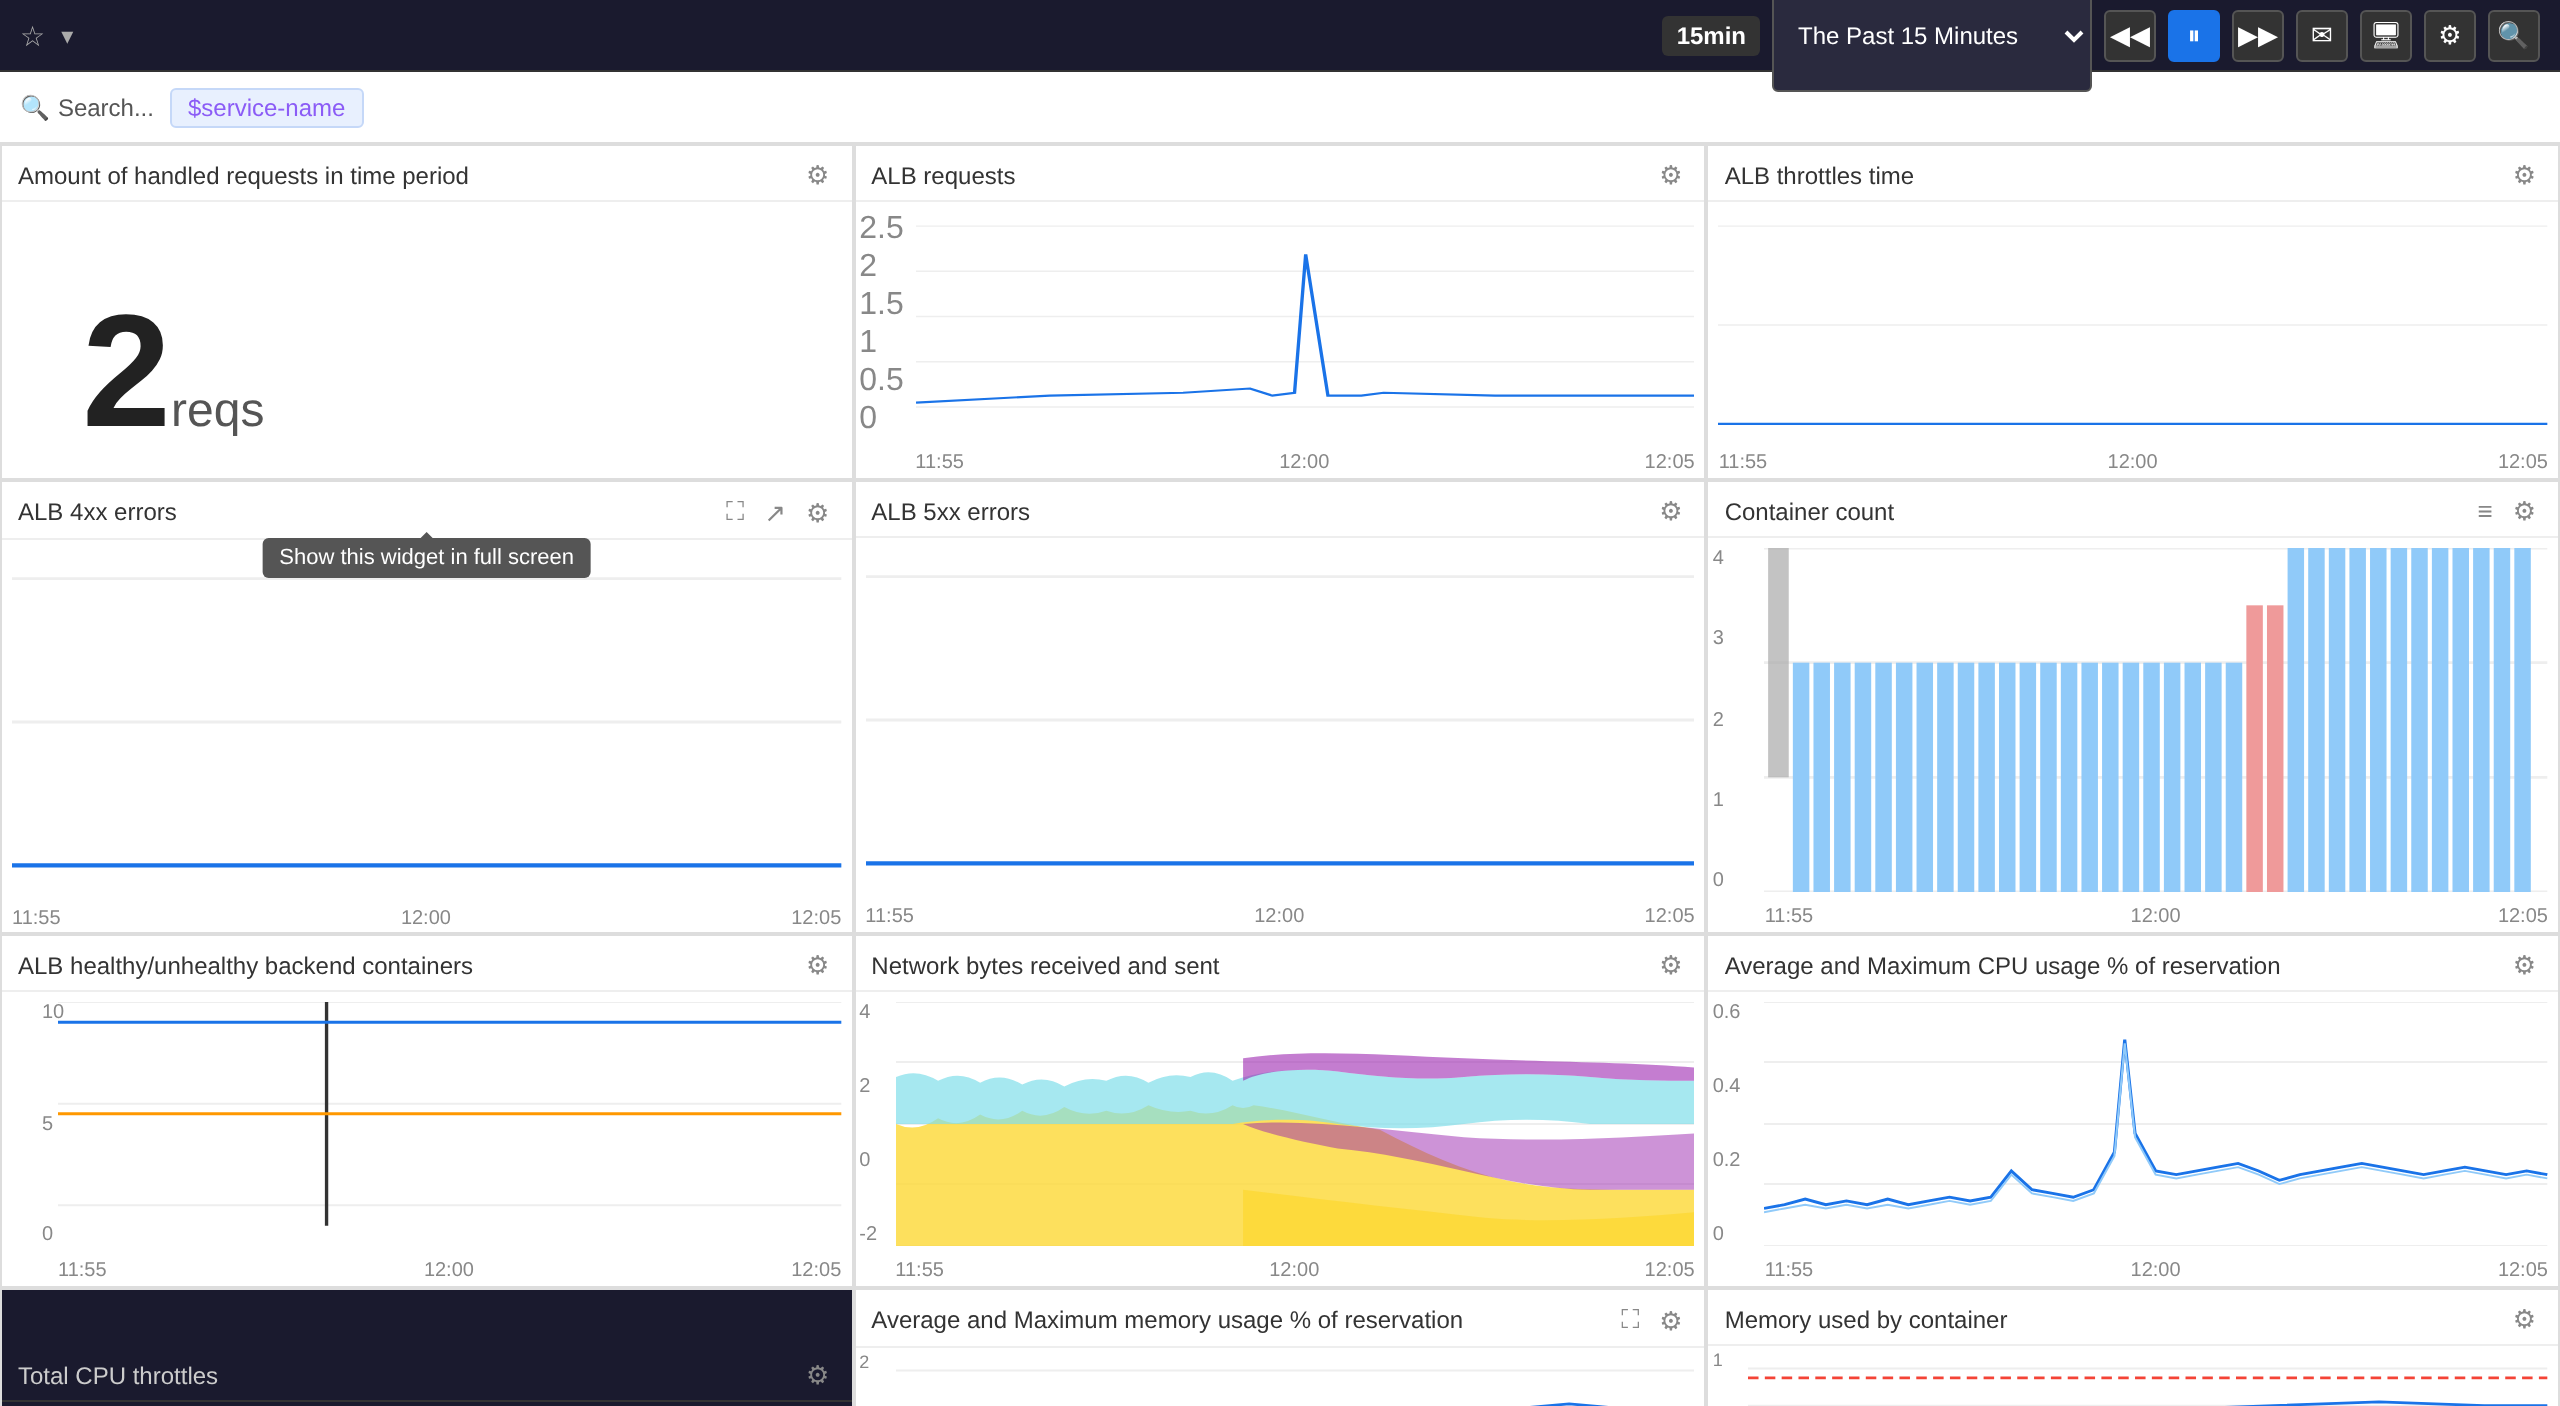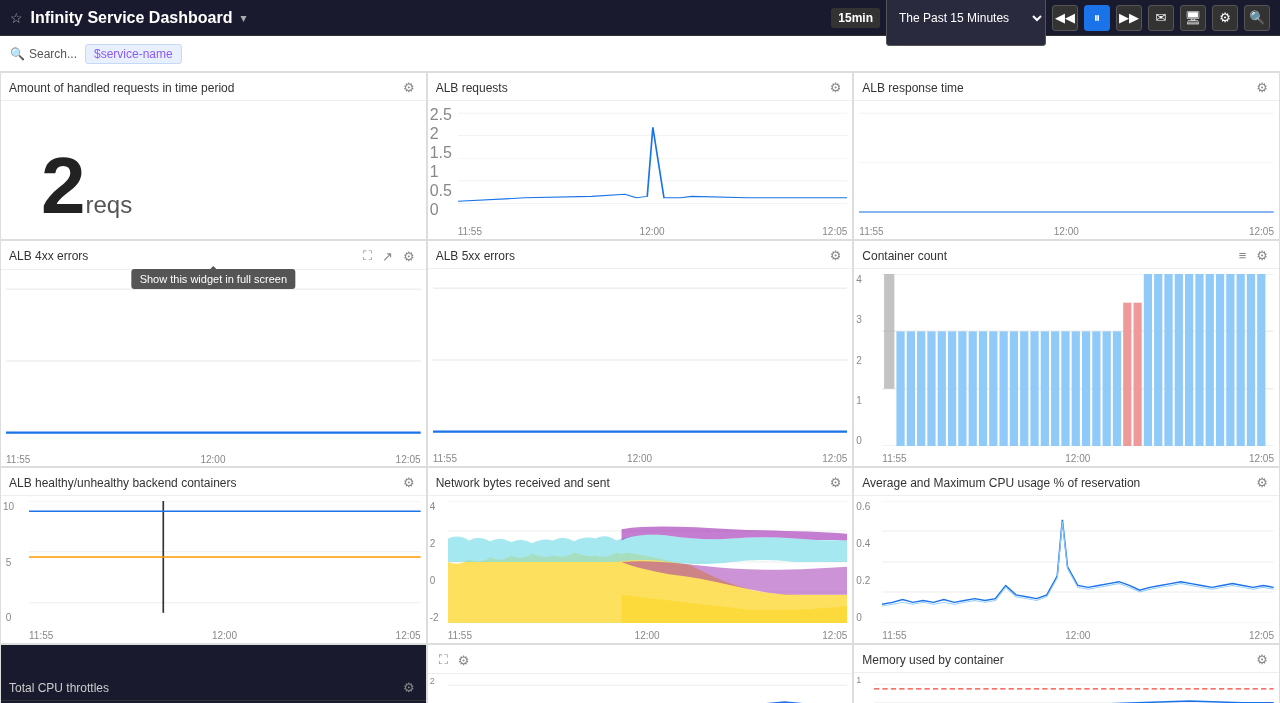"Infinity Service Dashboard" span.dashboard-title { html: <span>Infinity Service Dashboard</span> -> none }
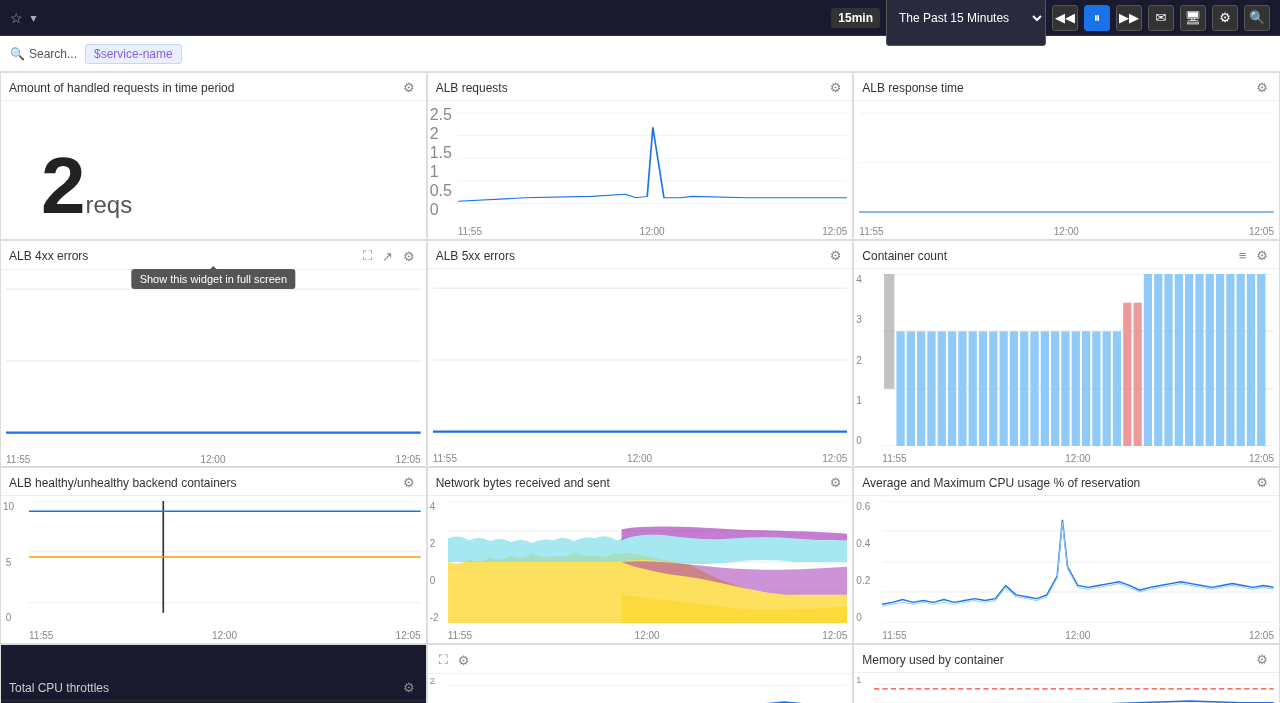"ALB response time" span.widget-title { text: response -> throttles }
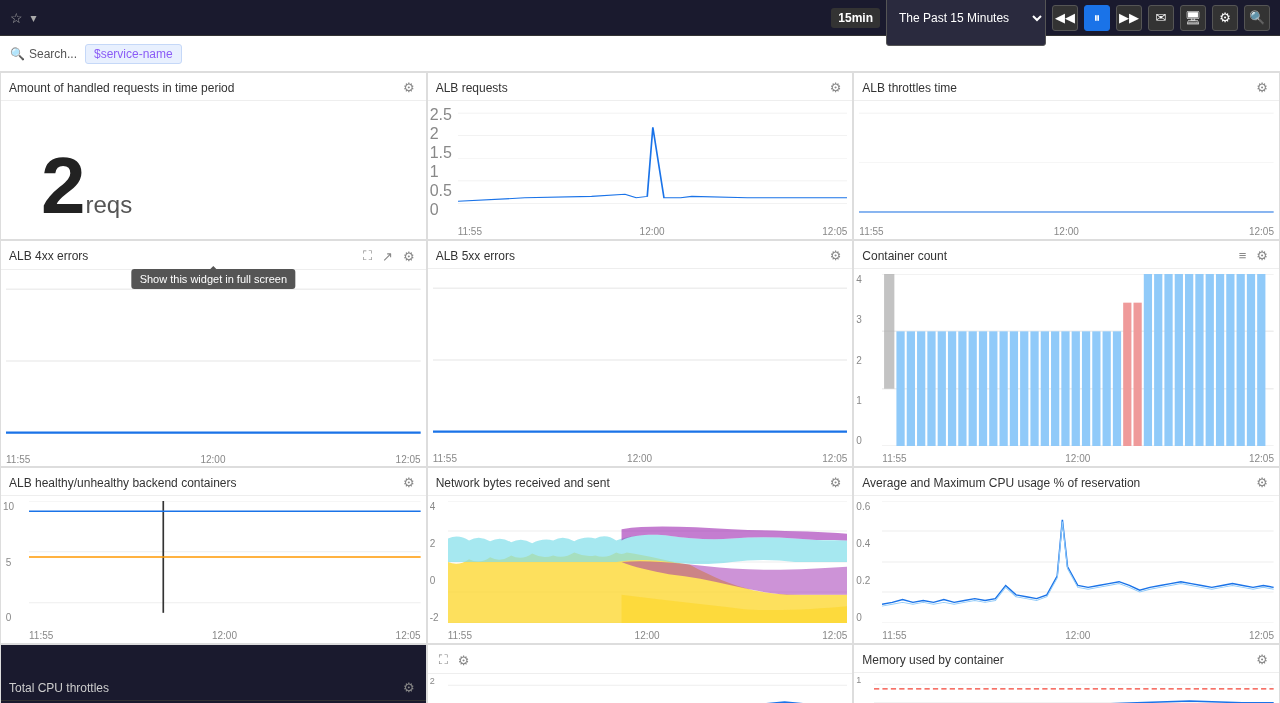"10" div { align-items: center -> none; left: 2px -> 20px }
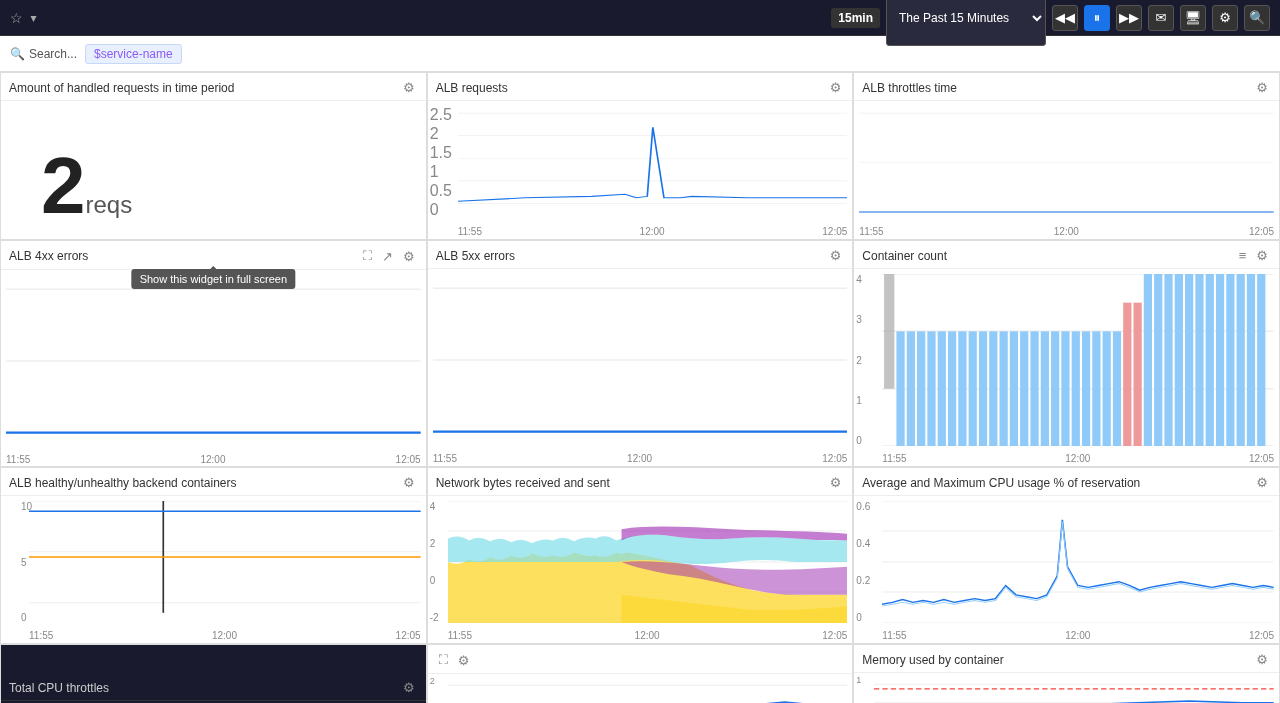"Average and Maximum memory usage" span.widget-title { html: none -> <span>Average and Maximum memory usage % of reservation</span> }
